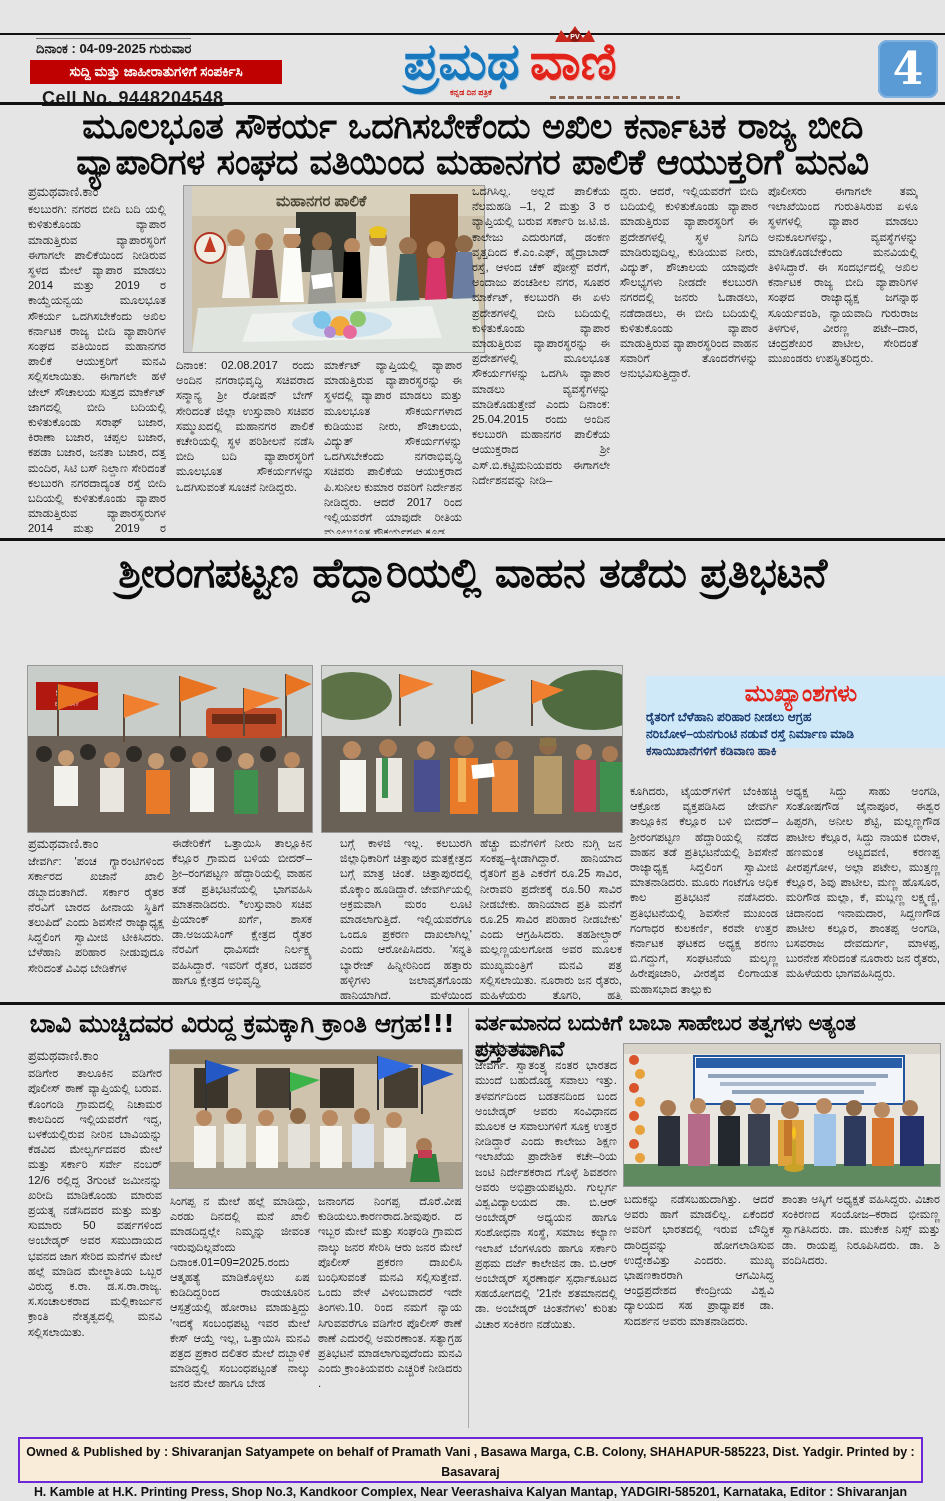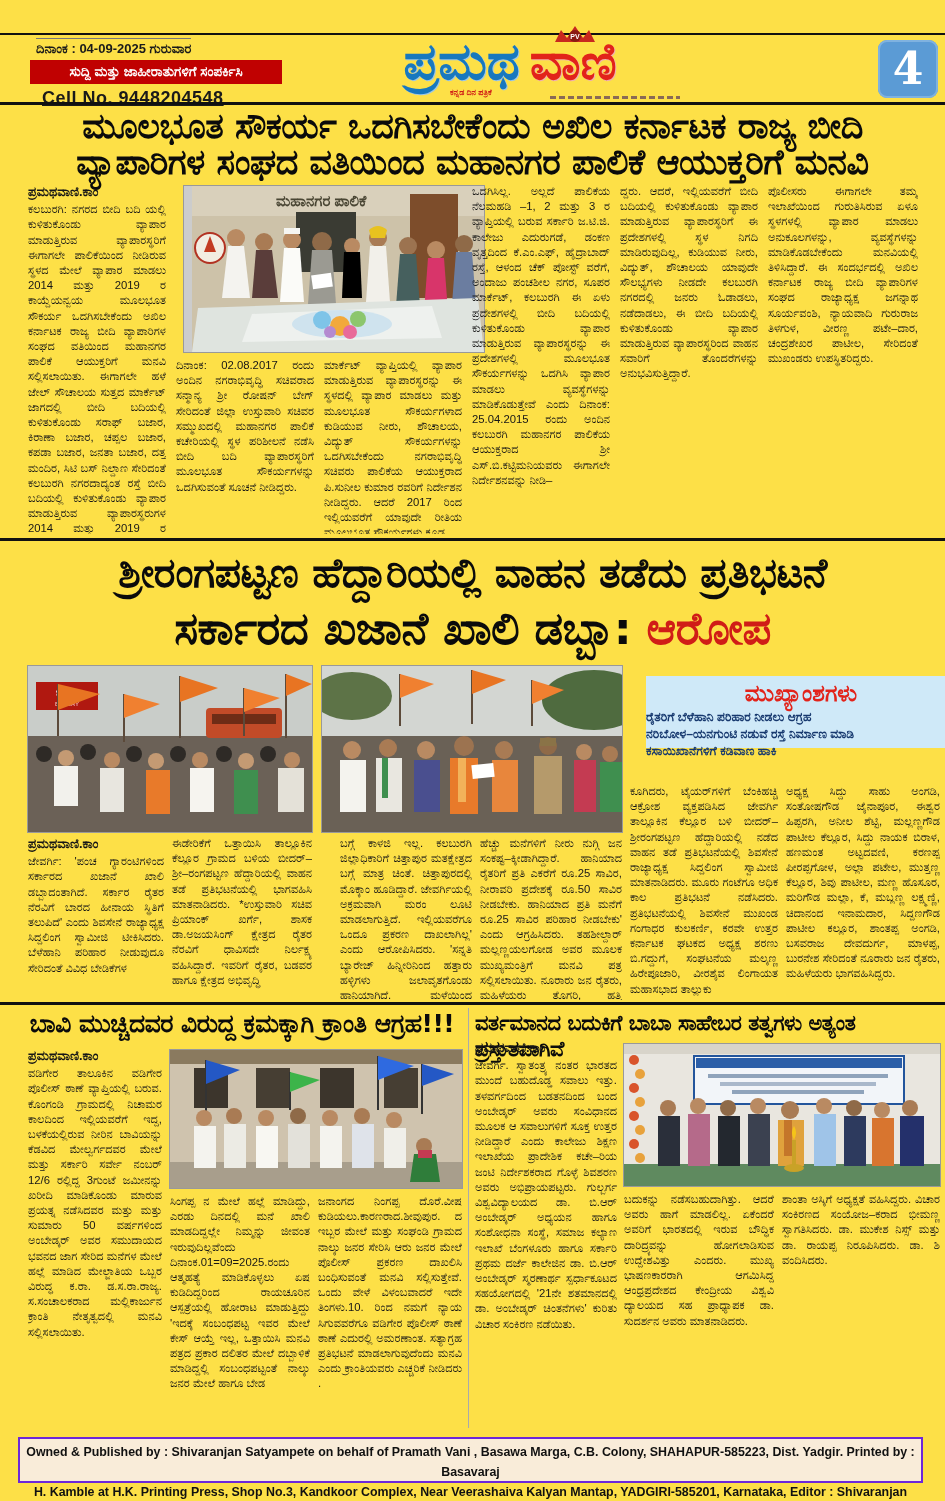"ದಿನಾಂಕ : 04-09-2025 ಗುರುವಾರ" .page { background: #fde047 -> #e5e5e5 }
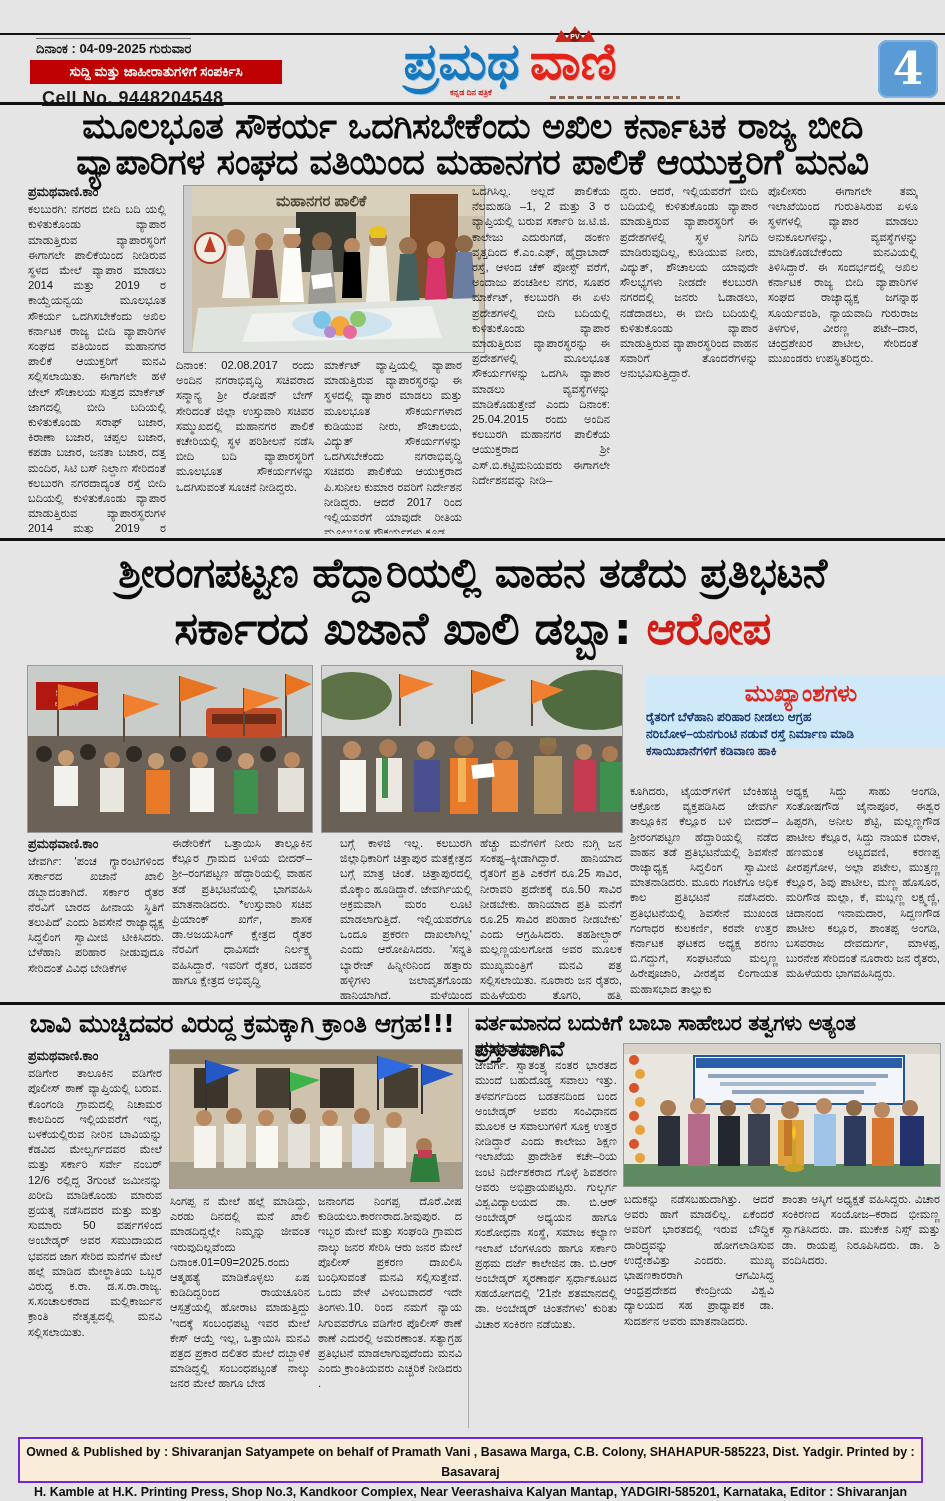"ಪ್ರಮಥವಾಣಿ.ಕಾಂ" .byline { font-weight: bold -> normal }
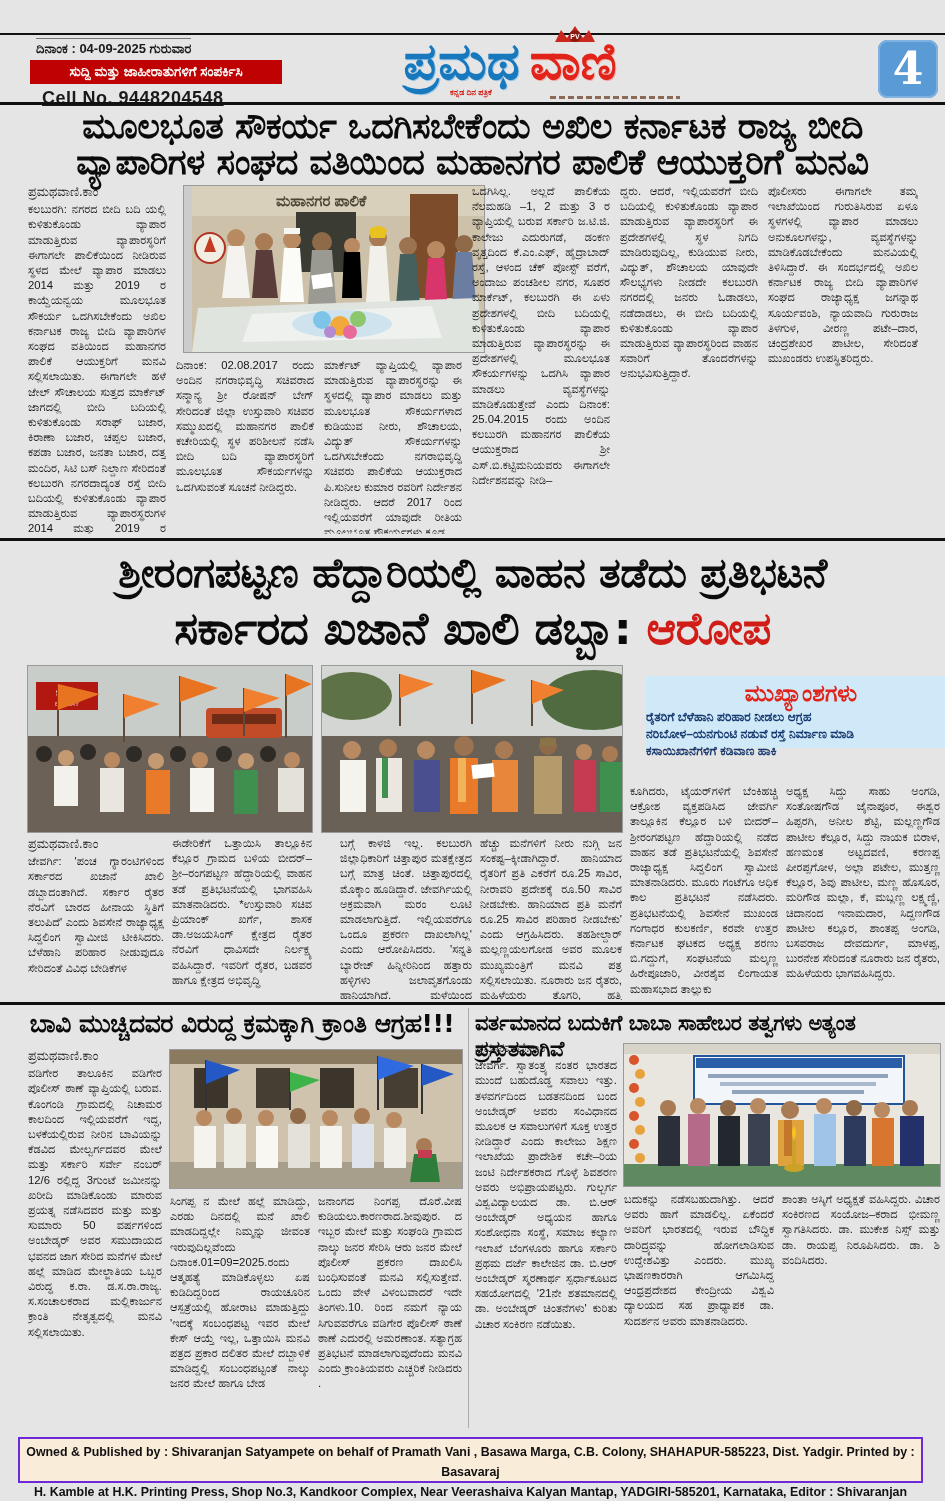"ಸರ್ಕಾರದ ಖಜಾನೆ ಖಾಲಿ ಡಬ್ಬಾ: ಆರೋಪ" div.h2line { html: <div> <span>ಸರ್ಕಾರದ ಖಜಾನೆ ಖಾಲಿ ಡಬ್ಬಾ: </span><span>ಆರೋಪ</span> </div> -> none }
